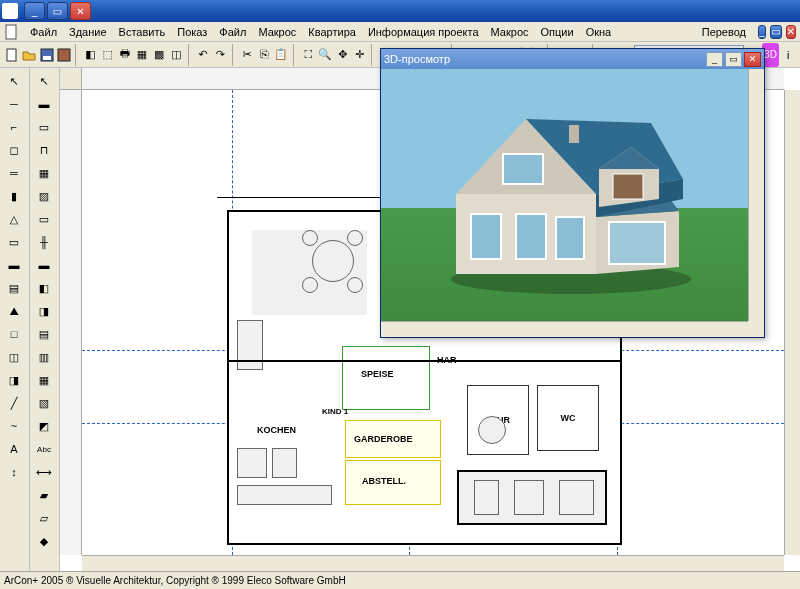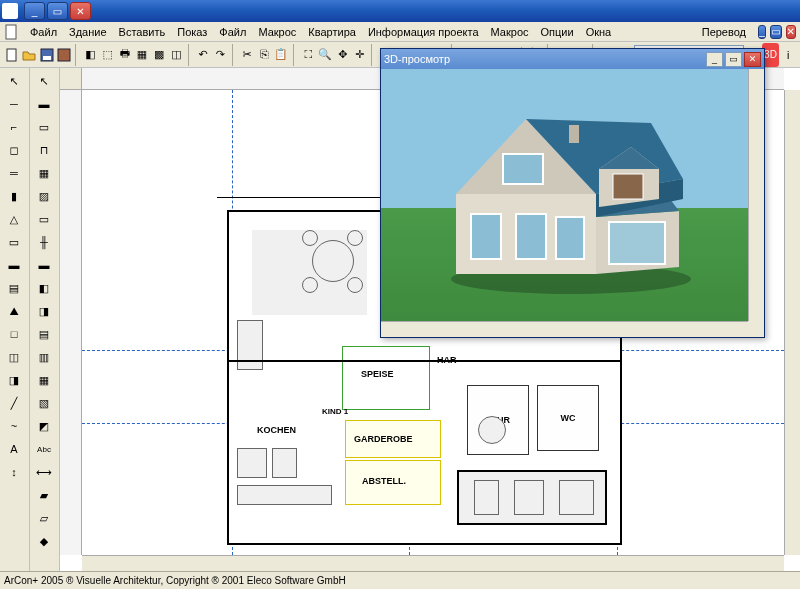"3D" .tb3d { background: #ef4444 -> #d946ef }
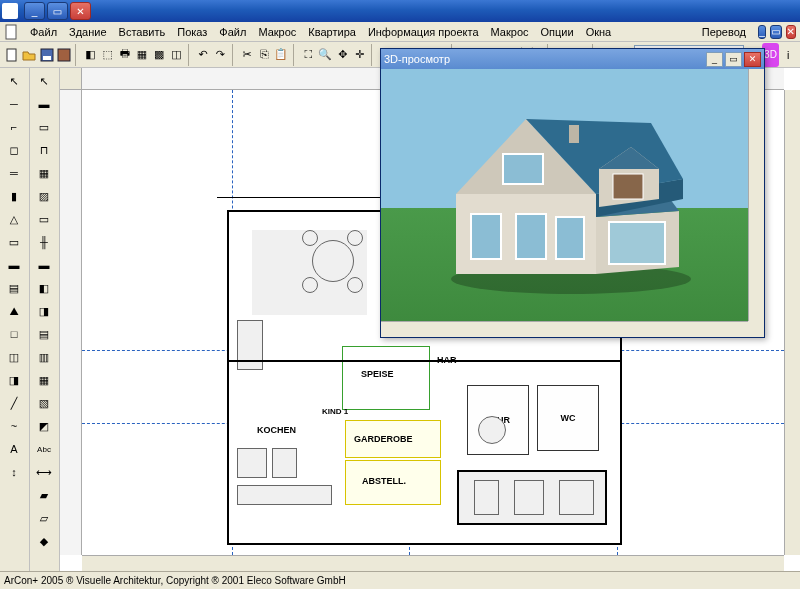"ArCon+ 2005 ® Visuelle Architektur," span { text: 2001 -> 1999 }
